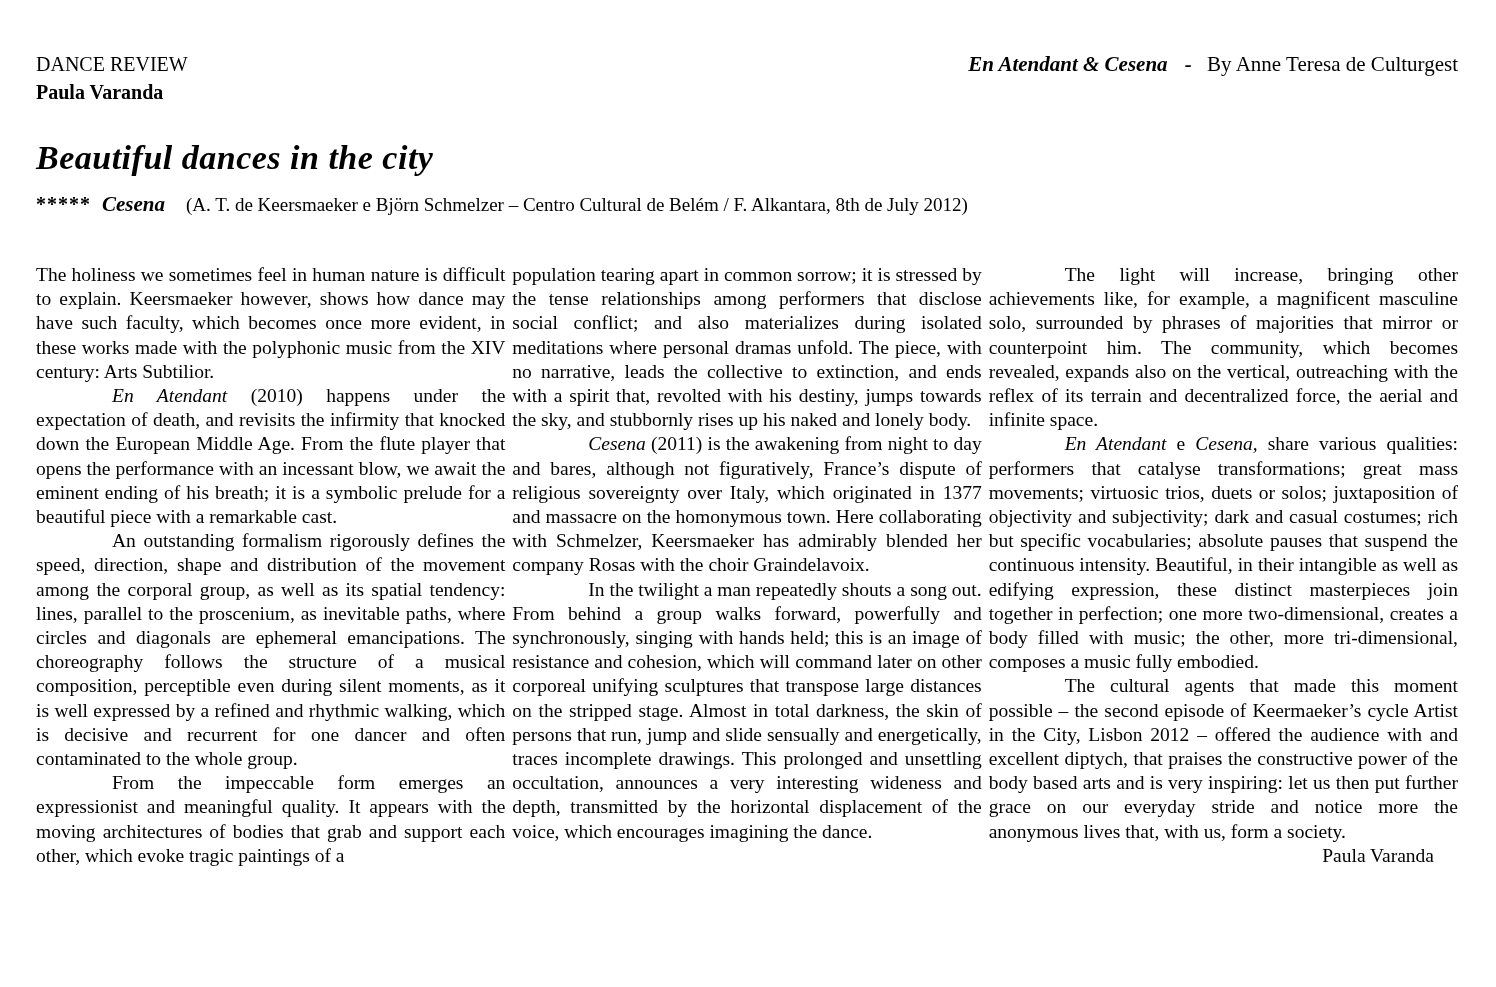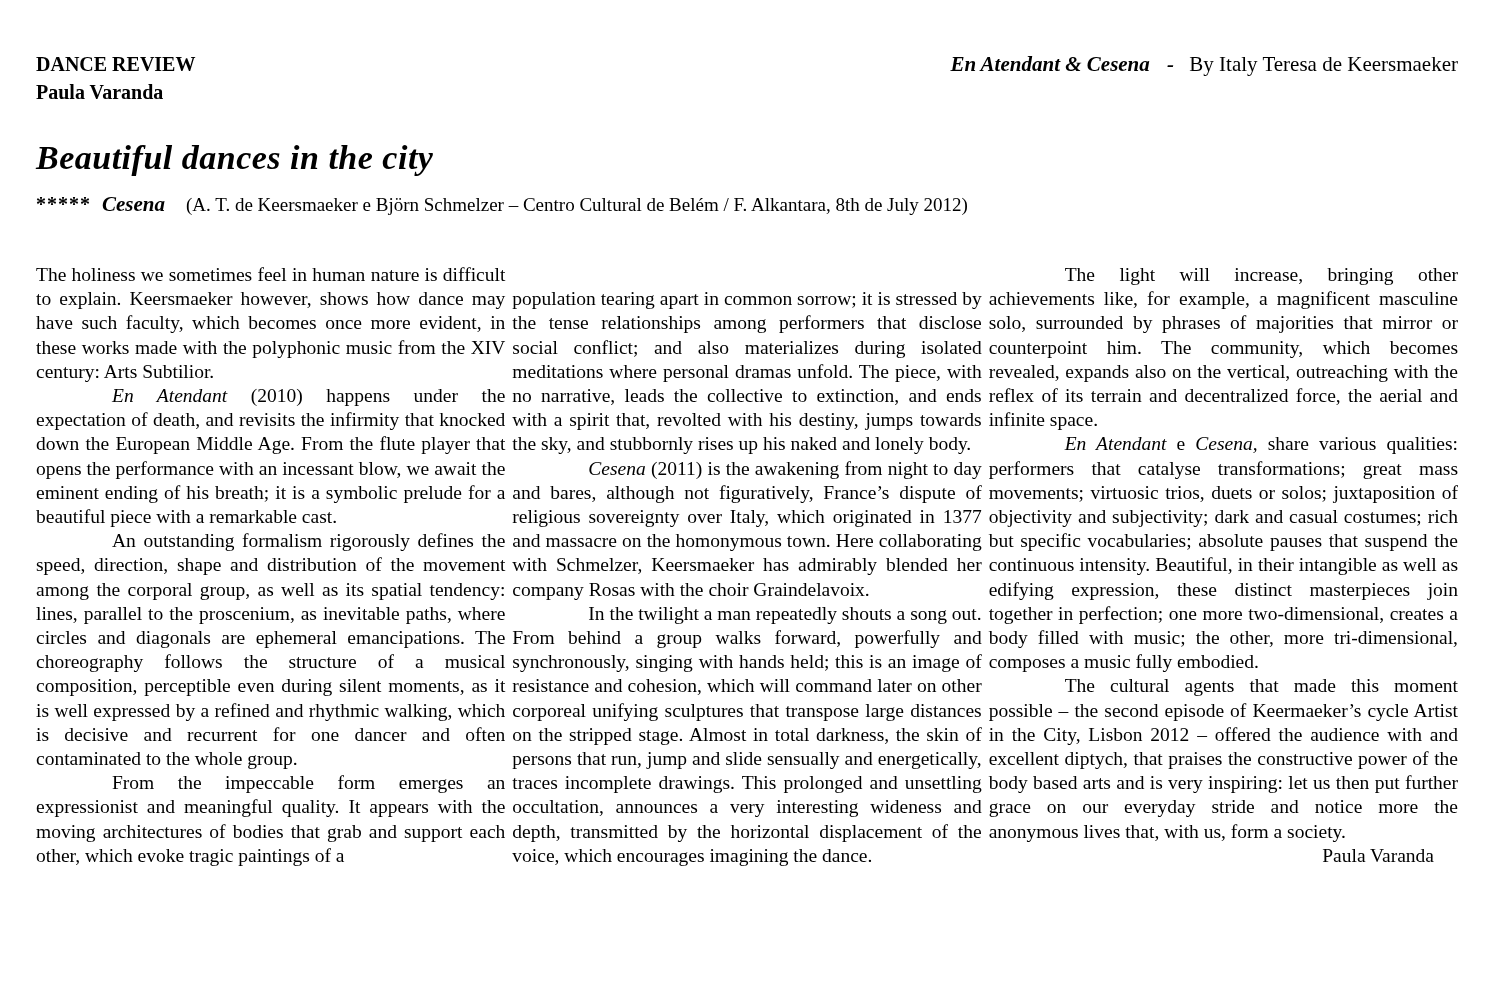"DANCE REVIEW" .kicker { font-weight: bold -> normal }
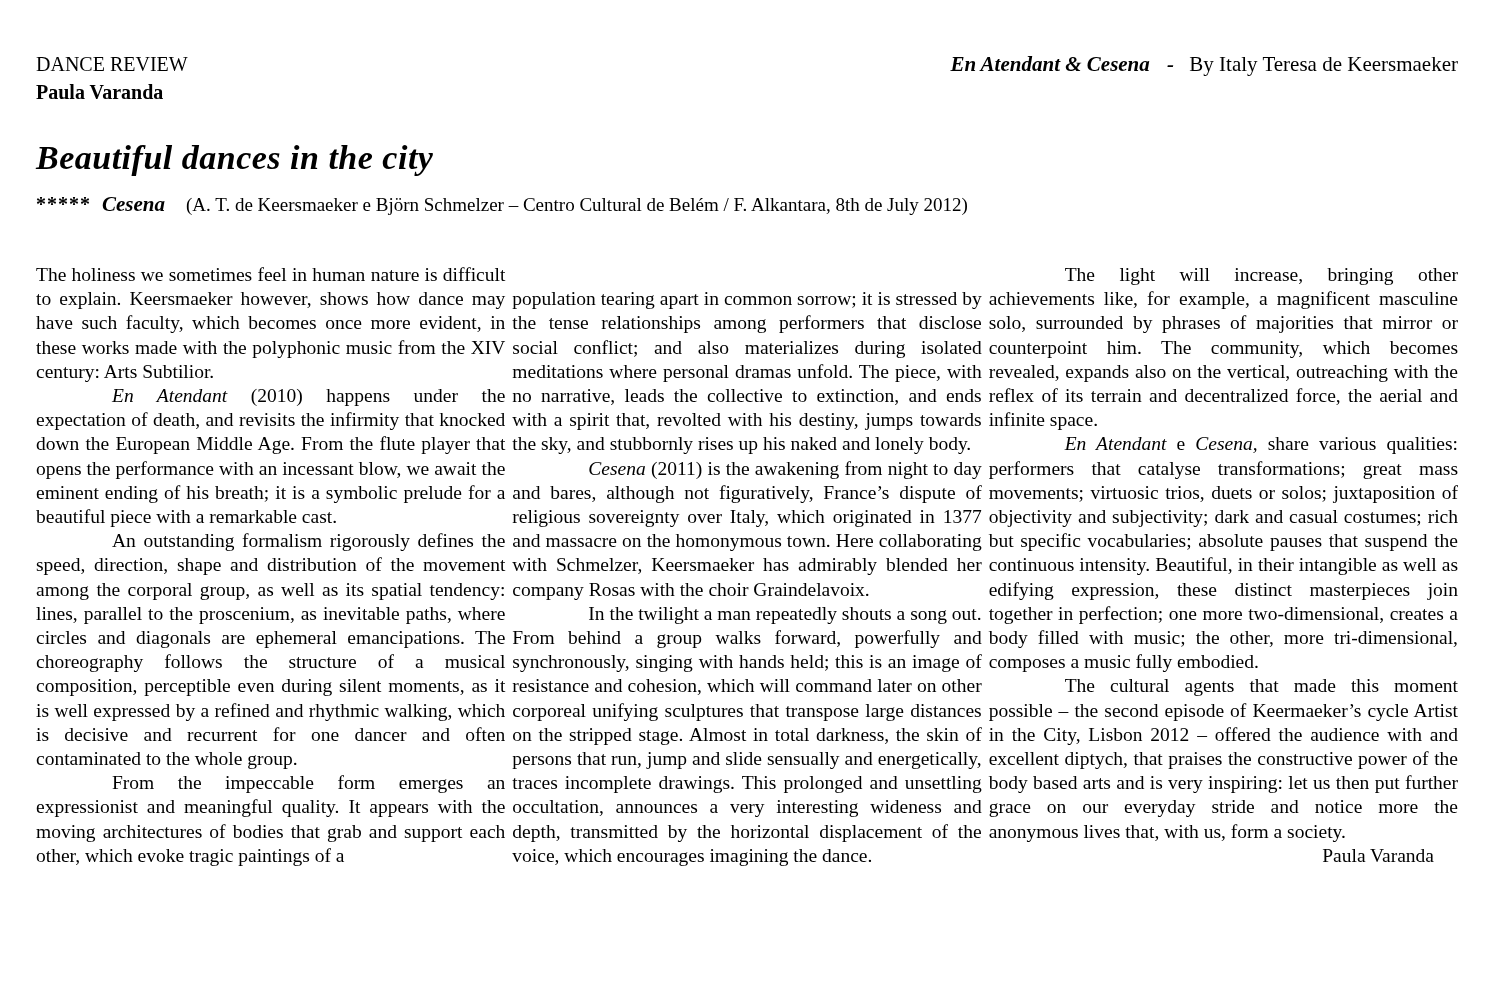"By Italy Teresa de Keersmaeker" span { text: Italy Teresa de Keersmaeker -> Anne Teresa de Culturgest }
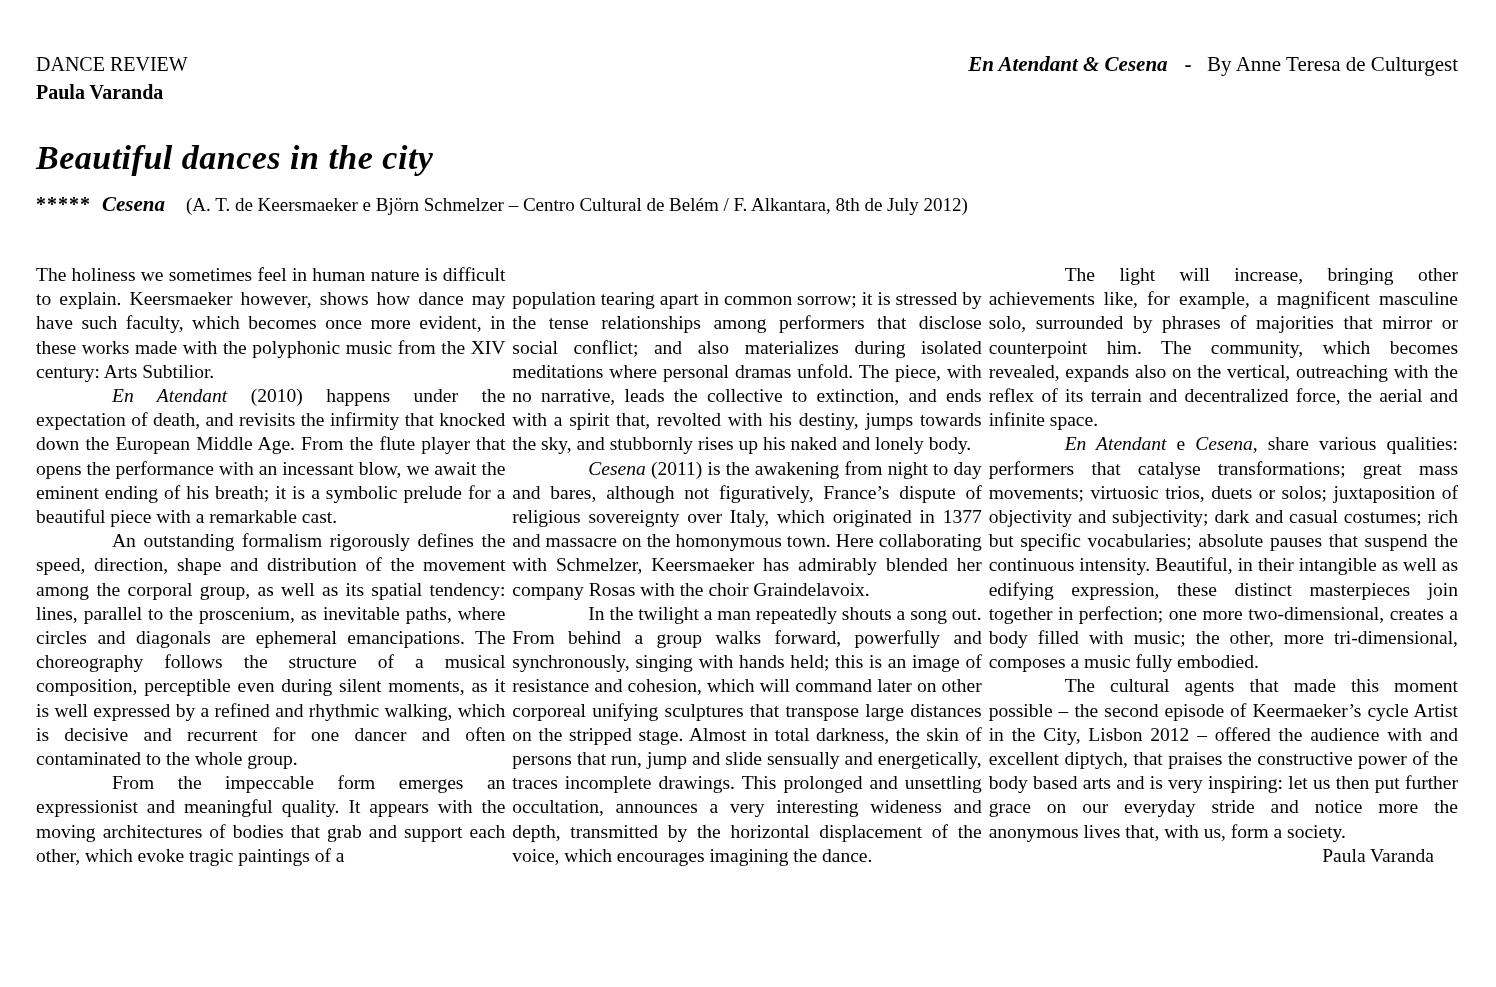"The holiness we sometimes feel" .body-columns { align-items: flex-end -> none }
